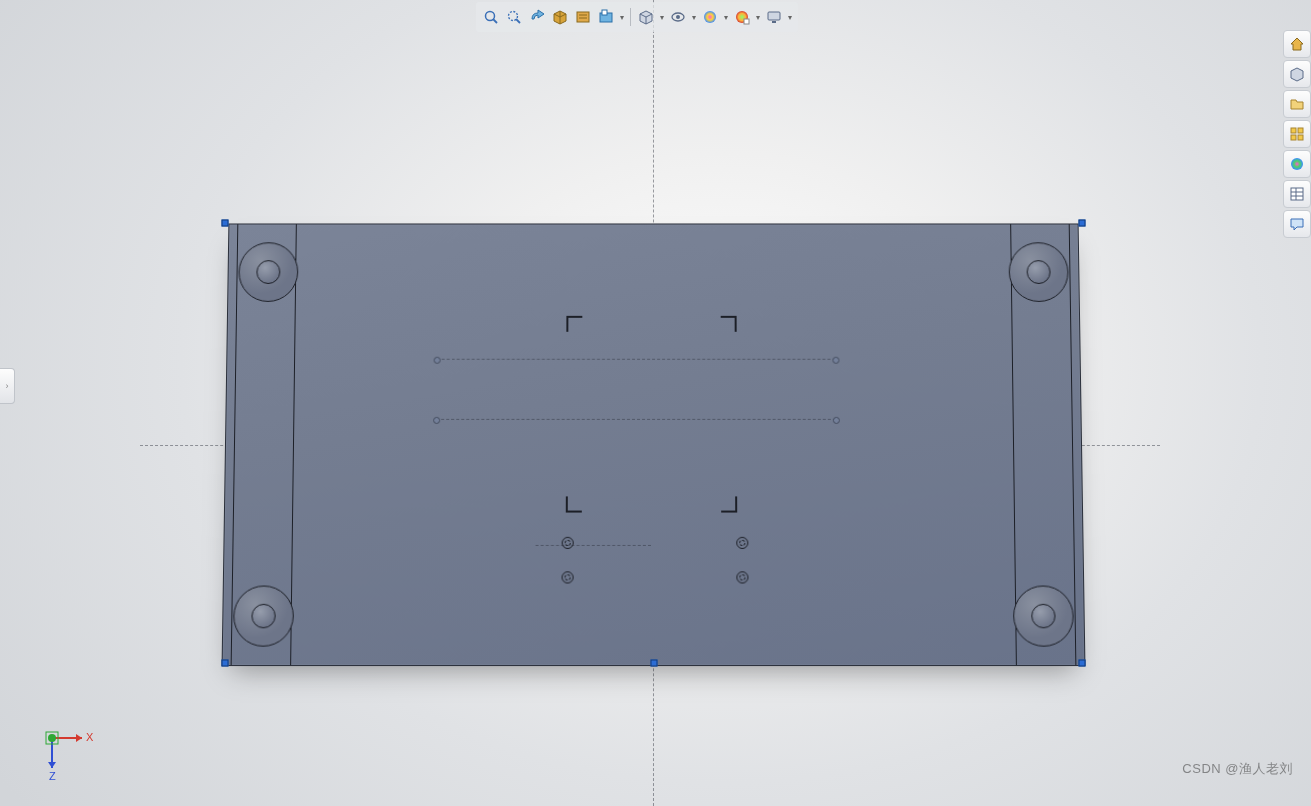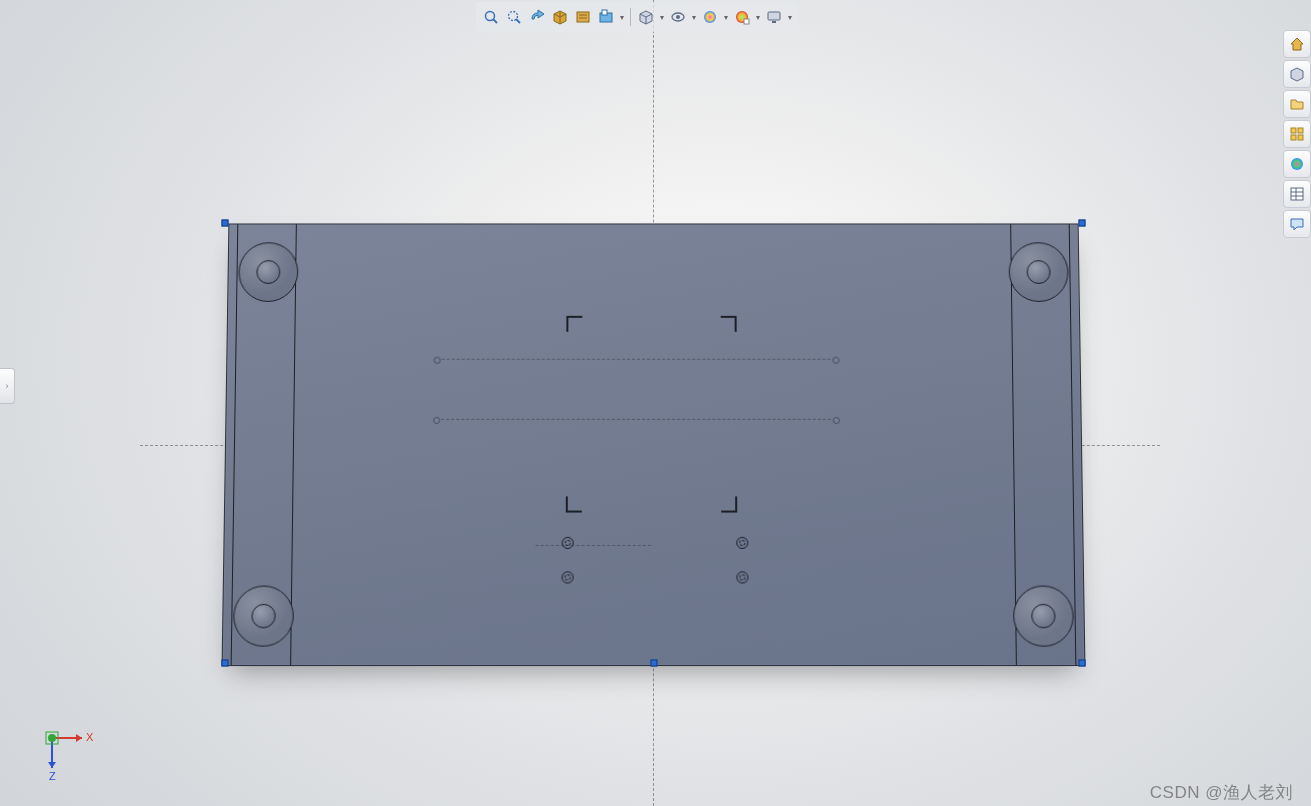"CSDN @渔人老刘" .watermark { bottom: 2px -> 28px; font-size: 17px -> 13px }
